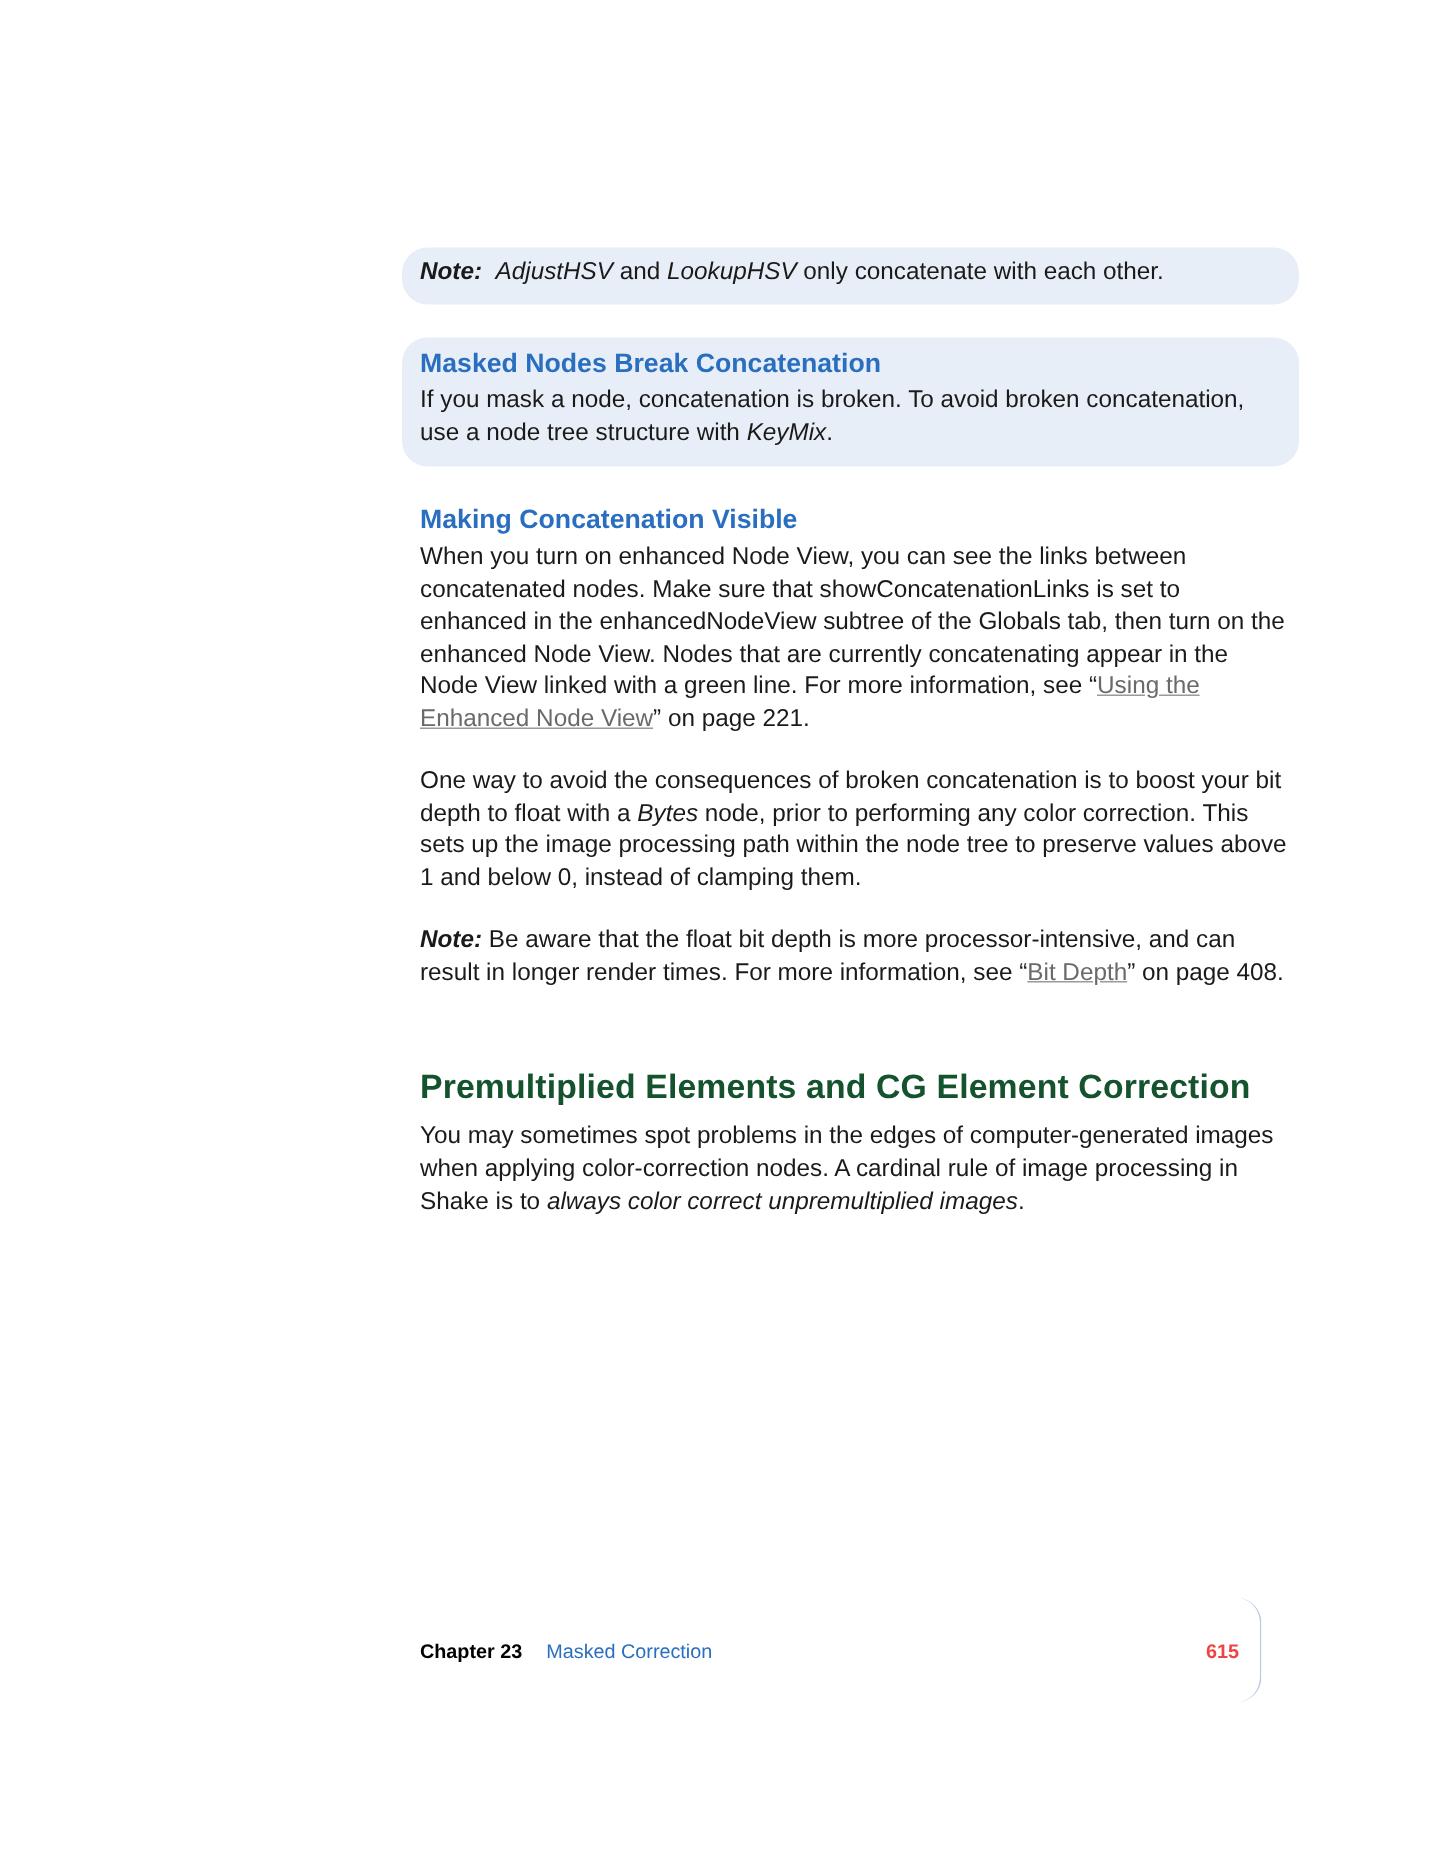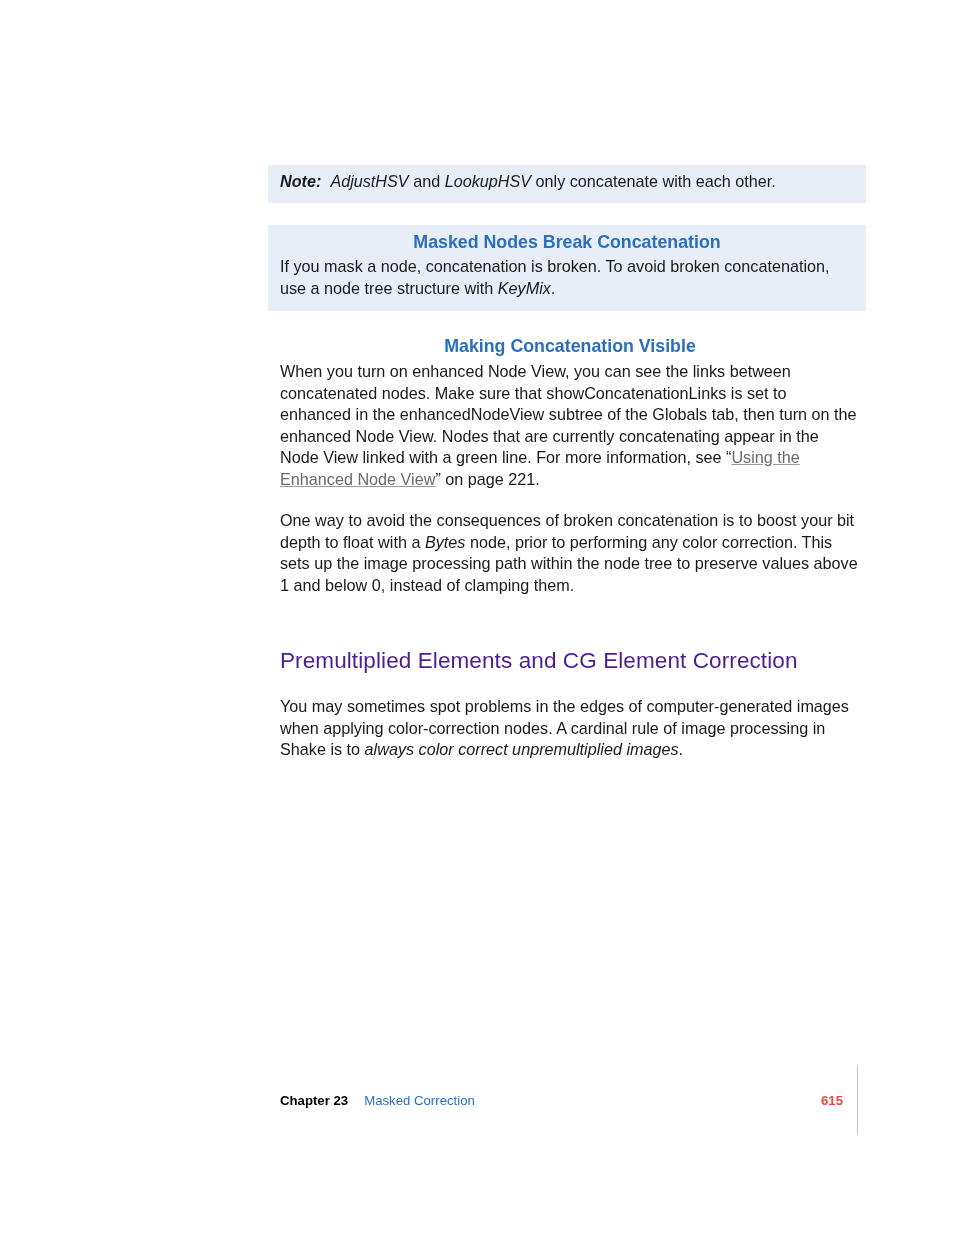"Note: AdjustHSV and LookupHSV only" * { border-radius: none -> 17px }
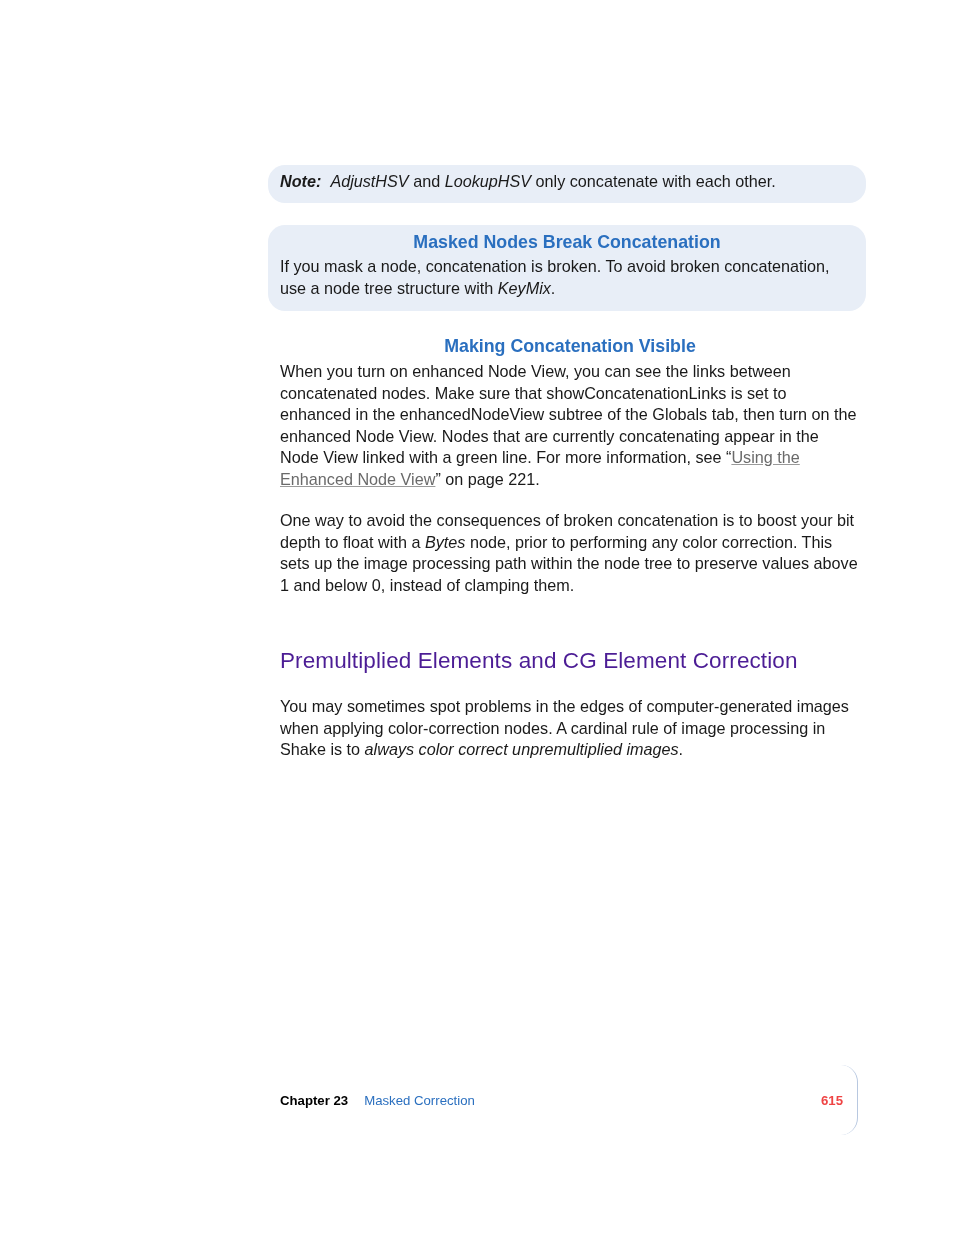"Masked Nodes Break Concatenation" .h2 { text-align: center -> none }
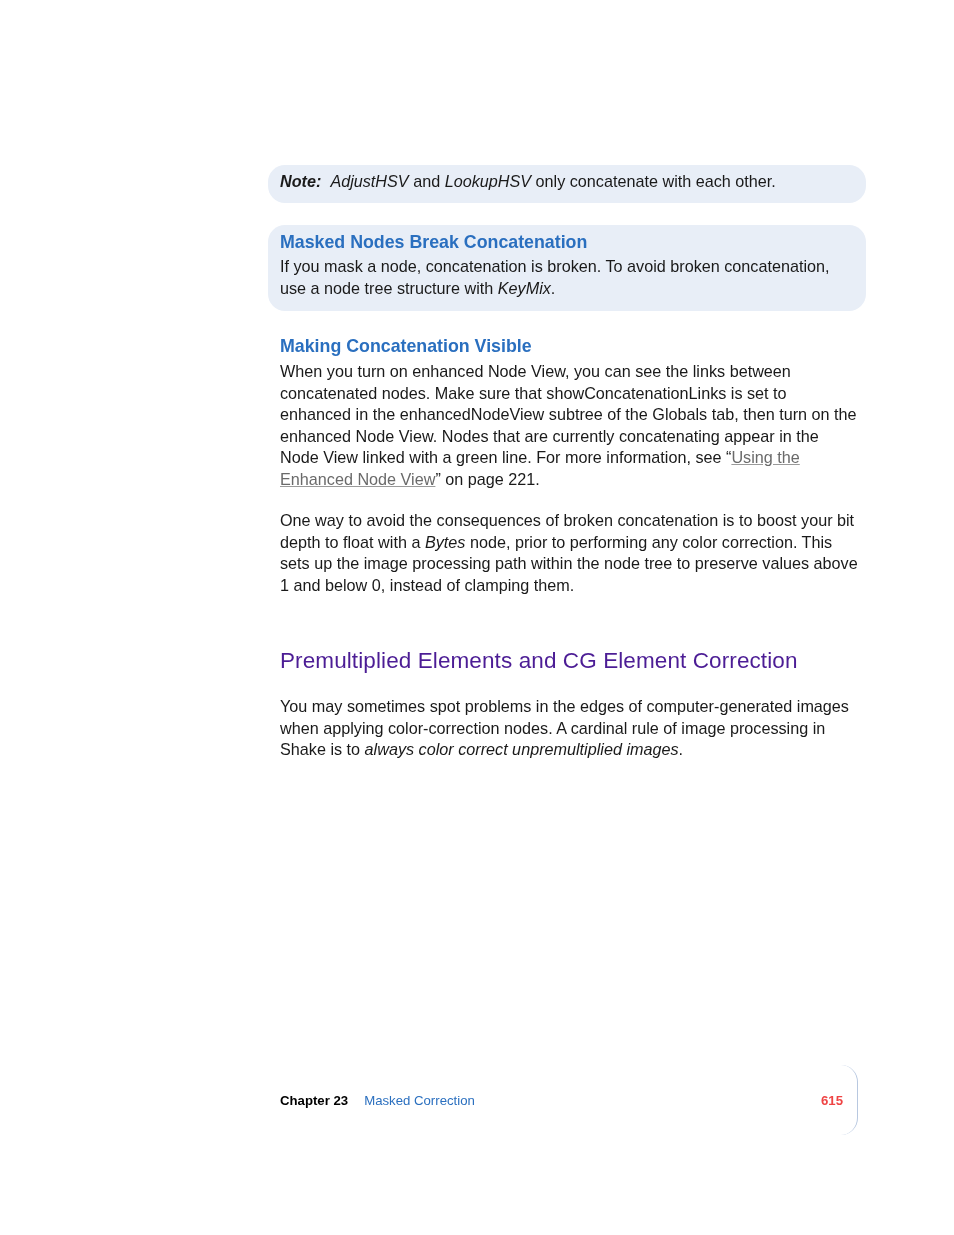"Note: Be aware that the" p.body-p { html: none -> <p> <span>Note:</span><span> Be aware that the float bit depth is more processor-intensive, and can result in longer render times. For more information, see “</span><span>Bit Depth</span><span>” on page 408.</span> </p> }
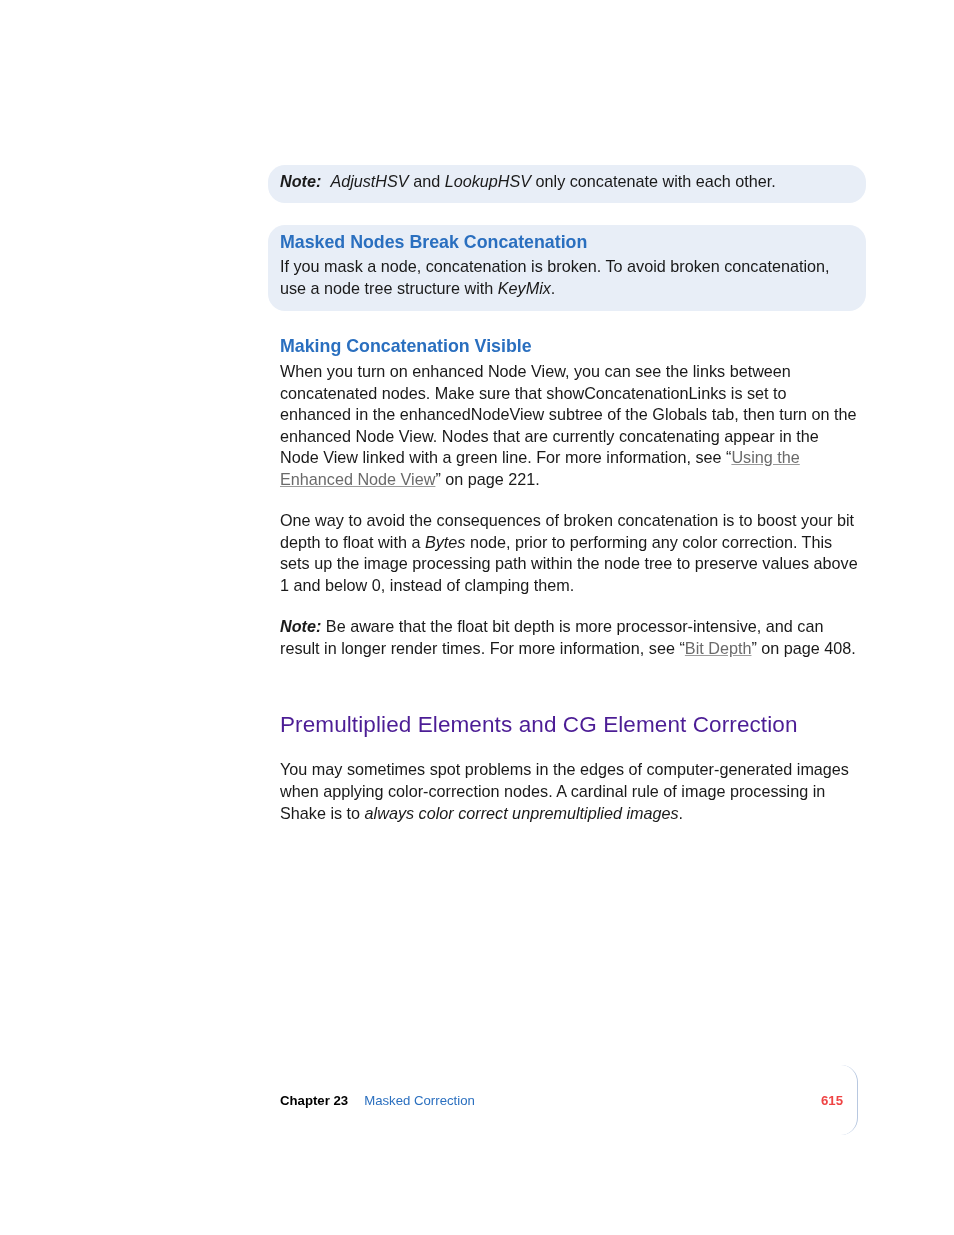"Premultiplied Elements and CG Element" .h1 { color: #4c1d95 -> #14532d; font-weight: 400 -> 700; margin-bottom: 20px -> 8px }
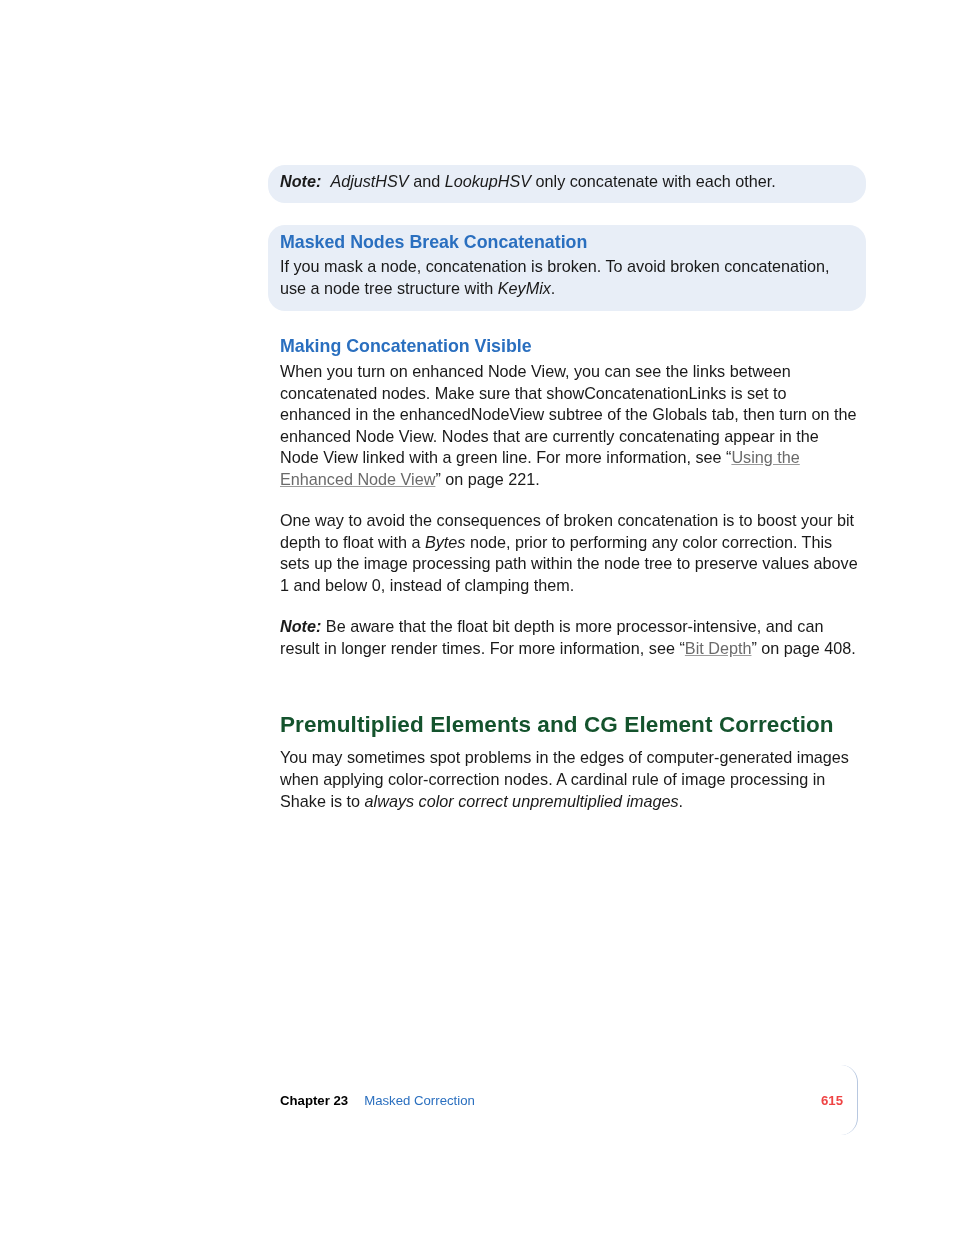"Chapter 23" .footer { right: 96px -> 113px }
